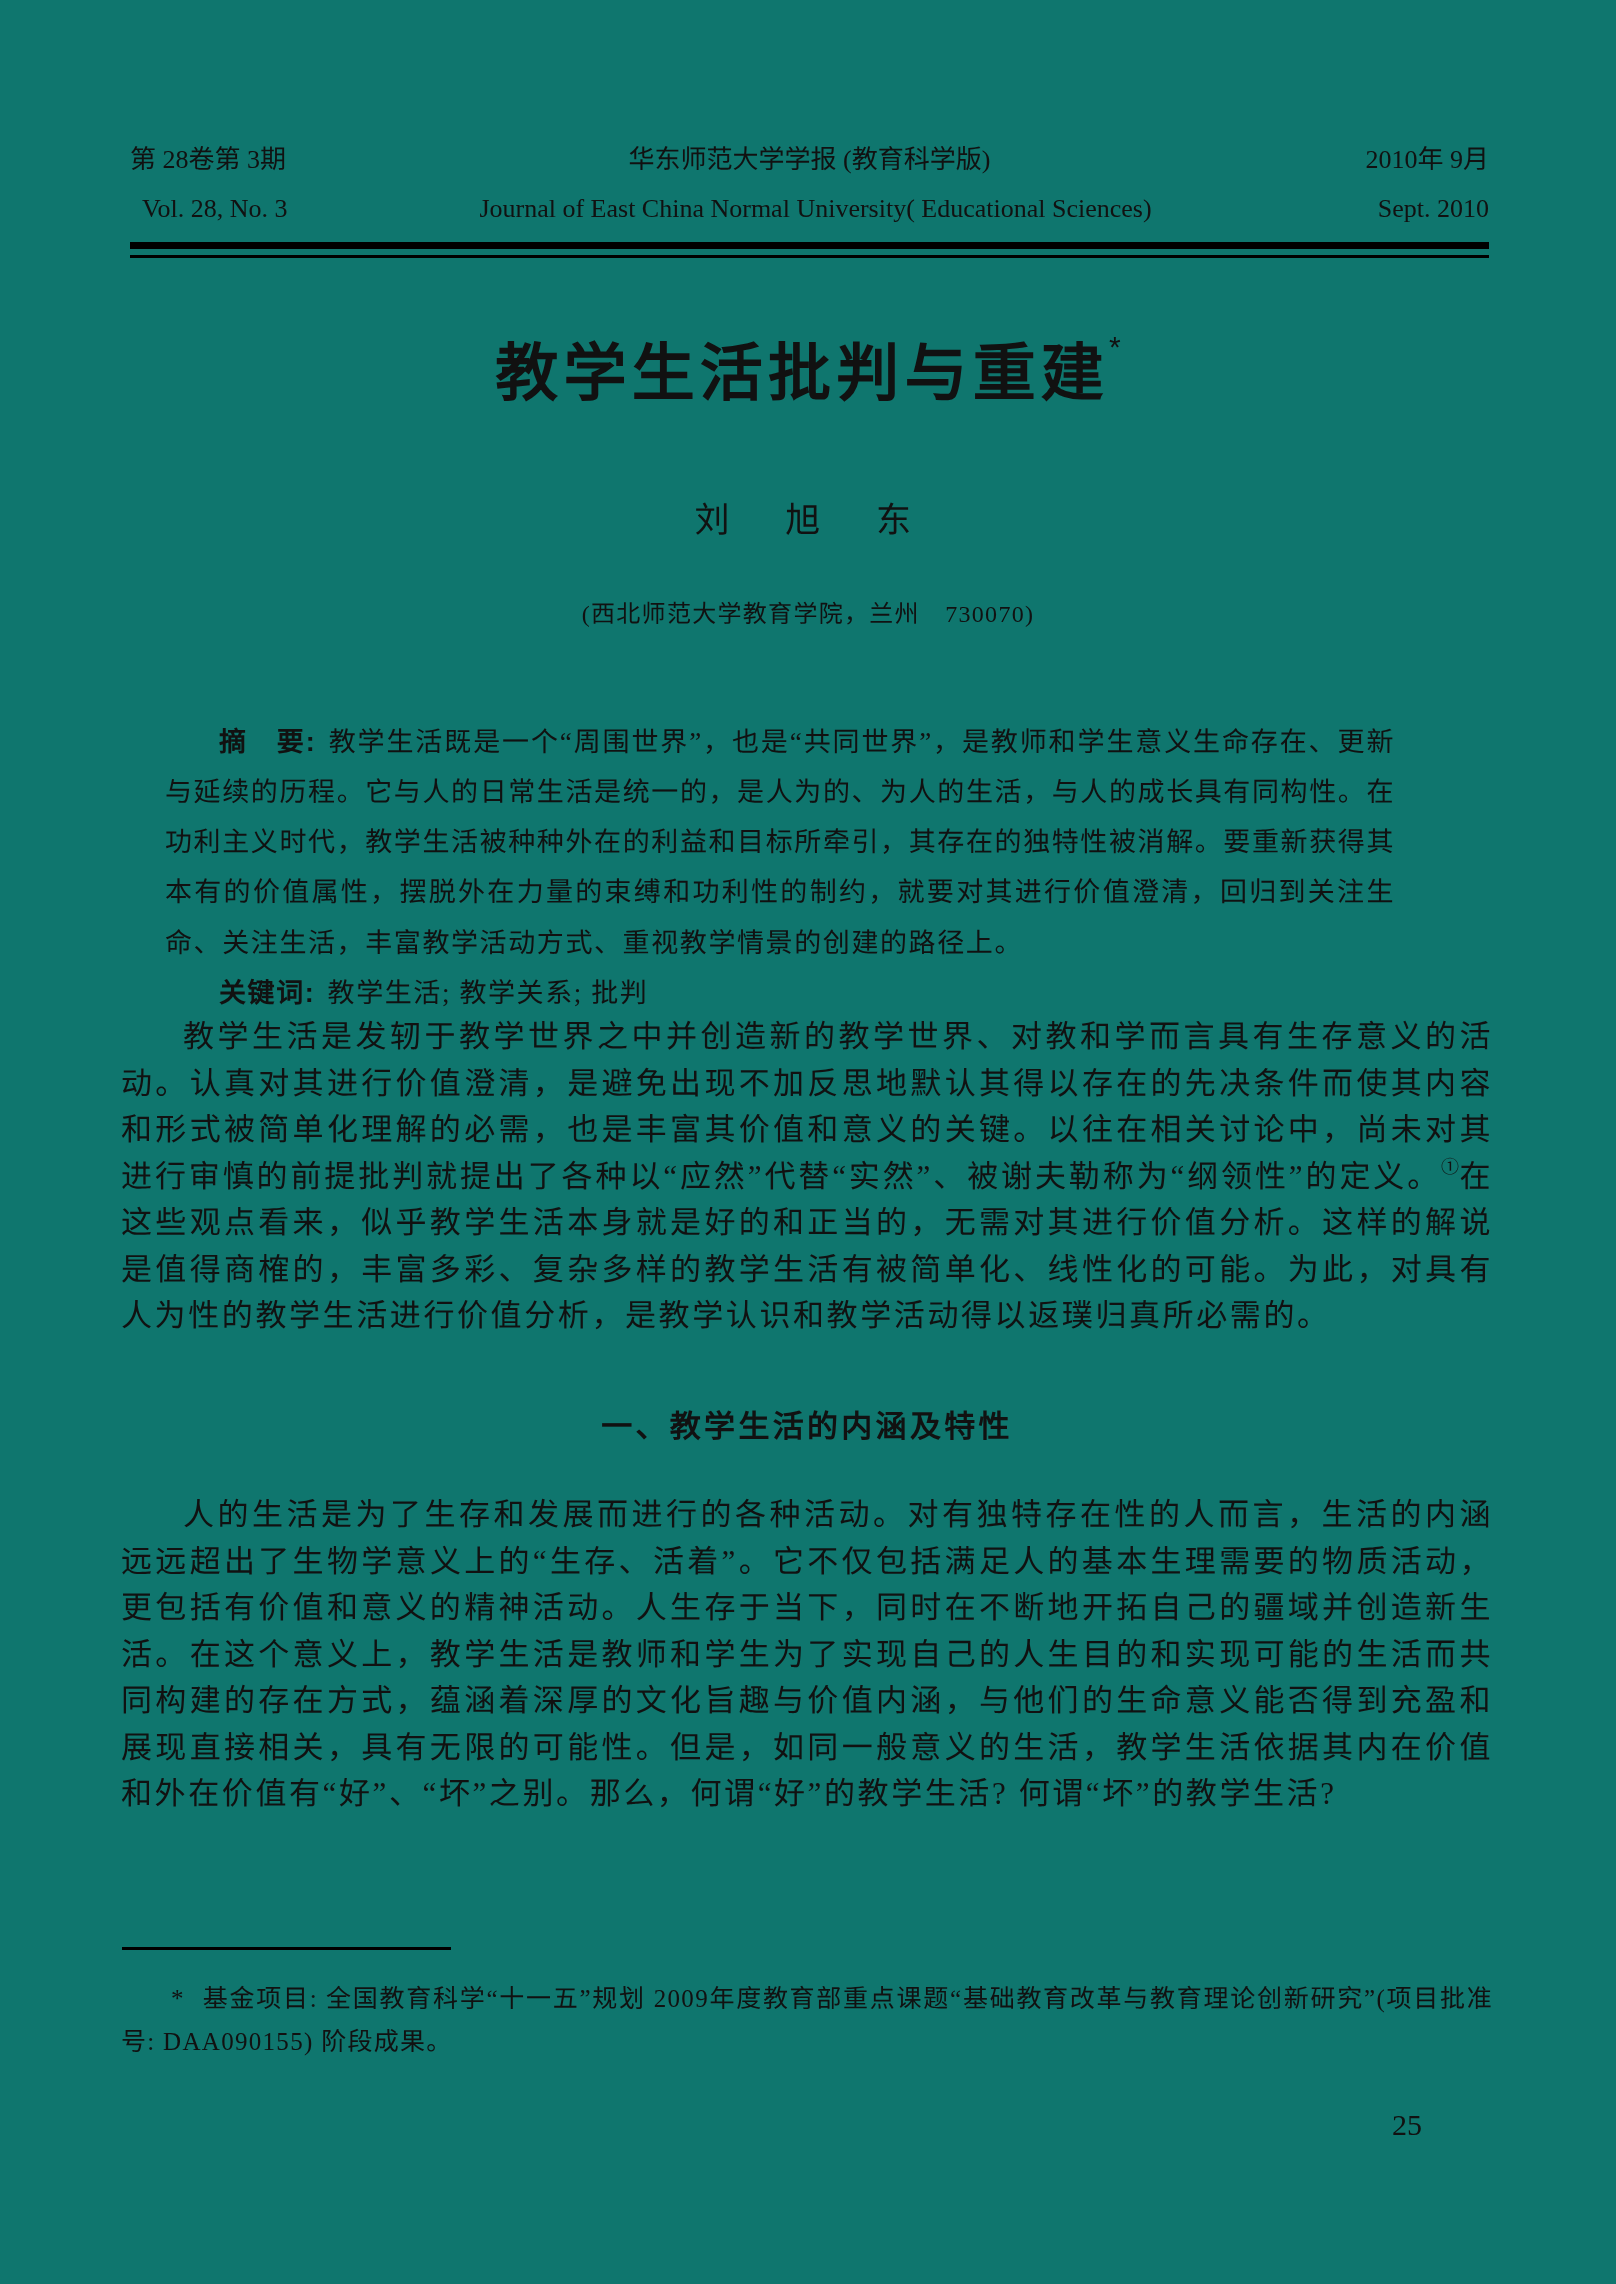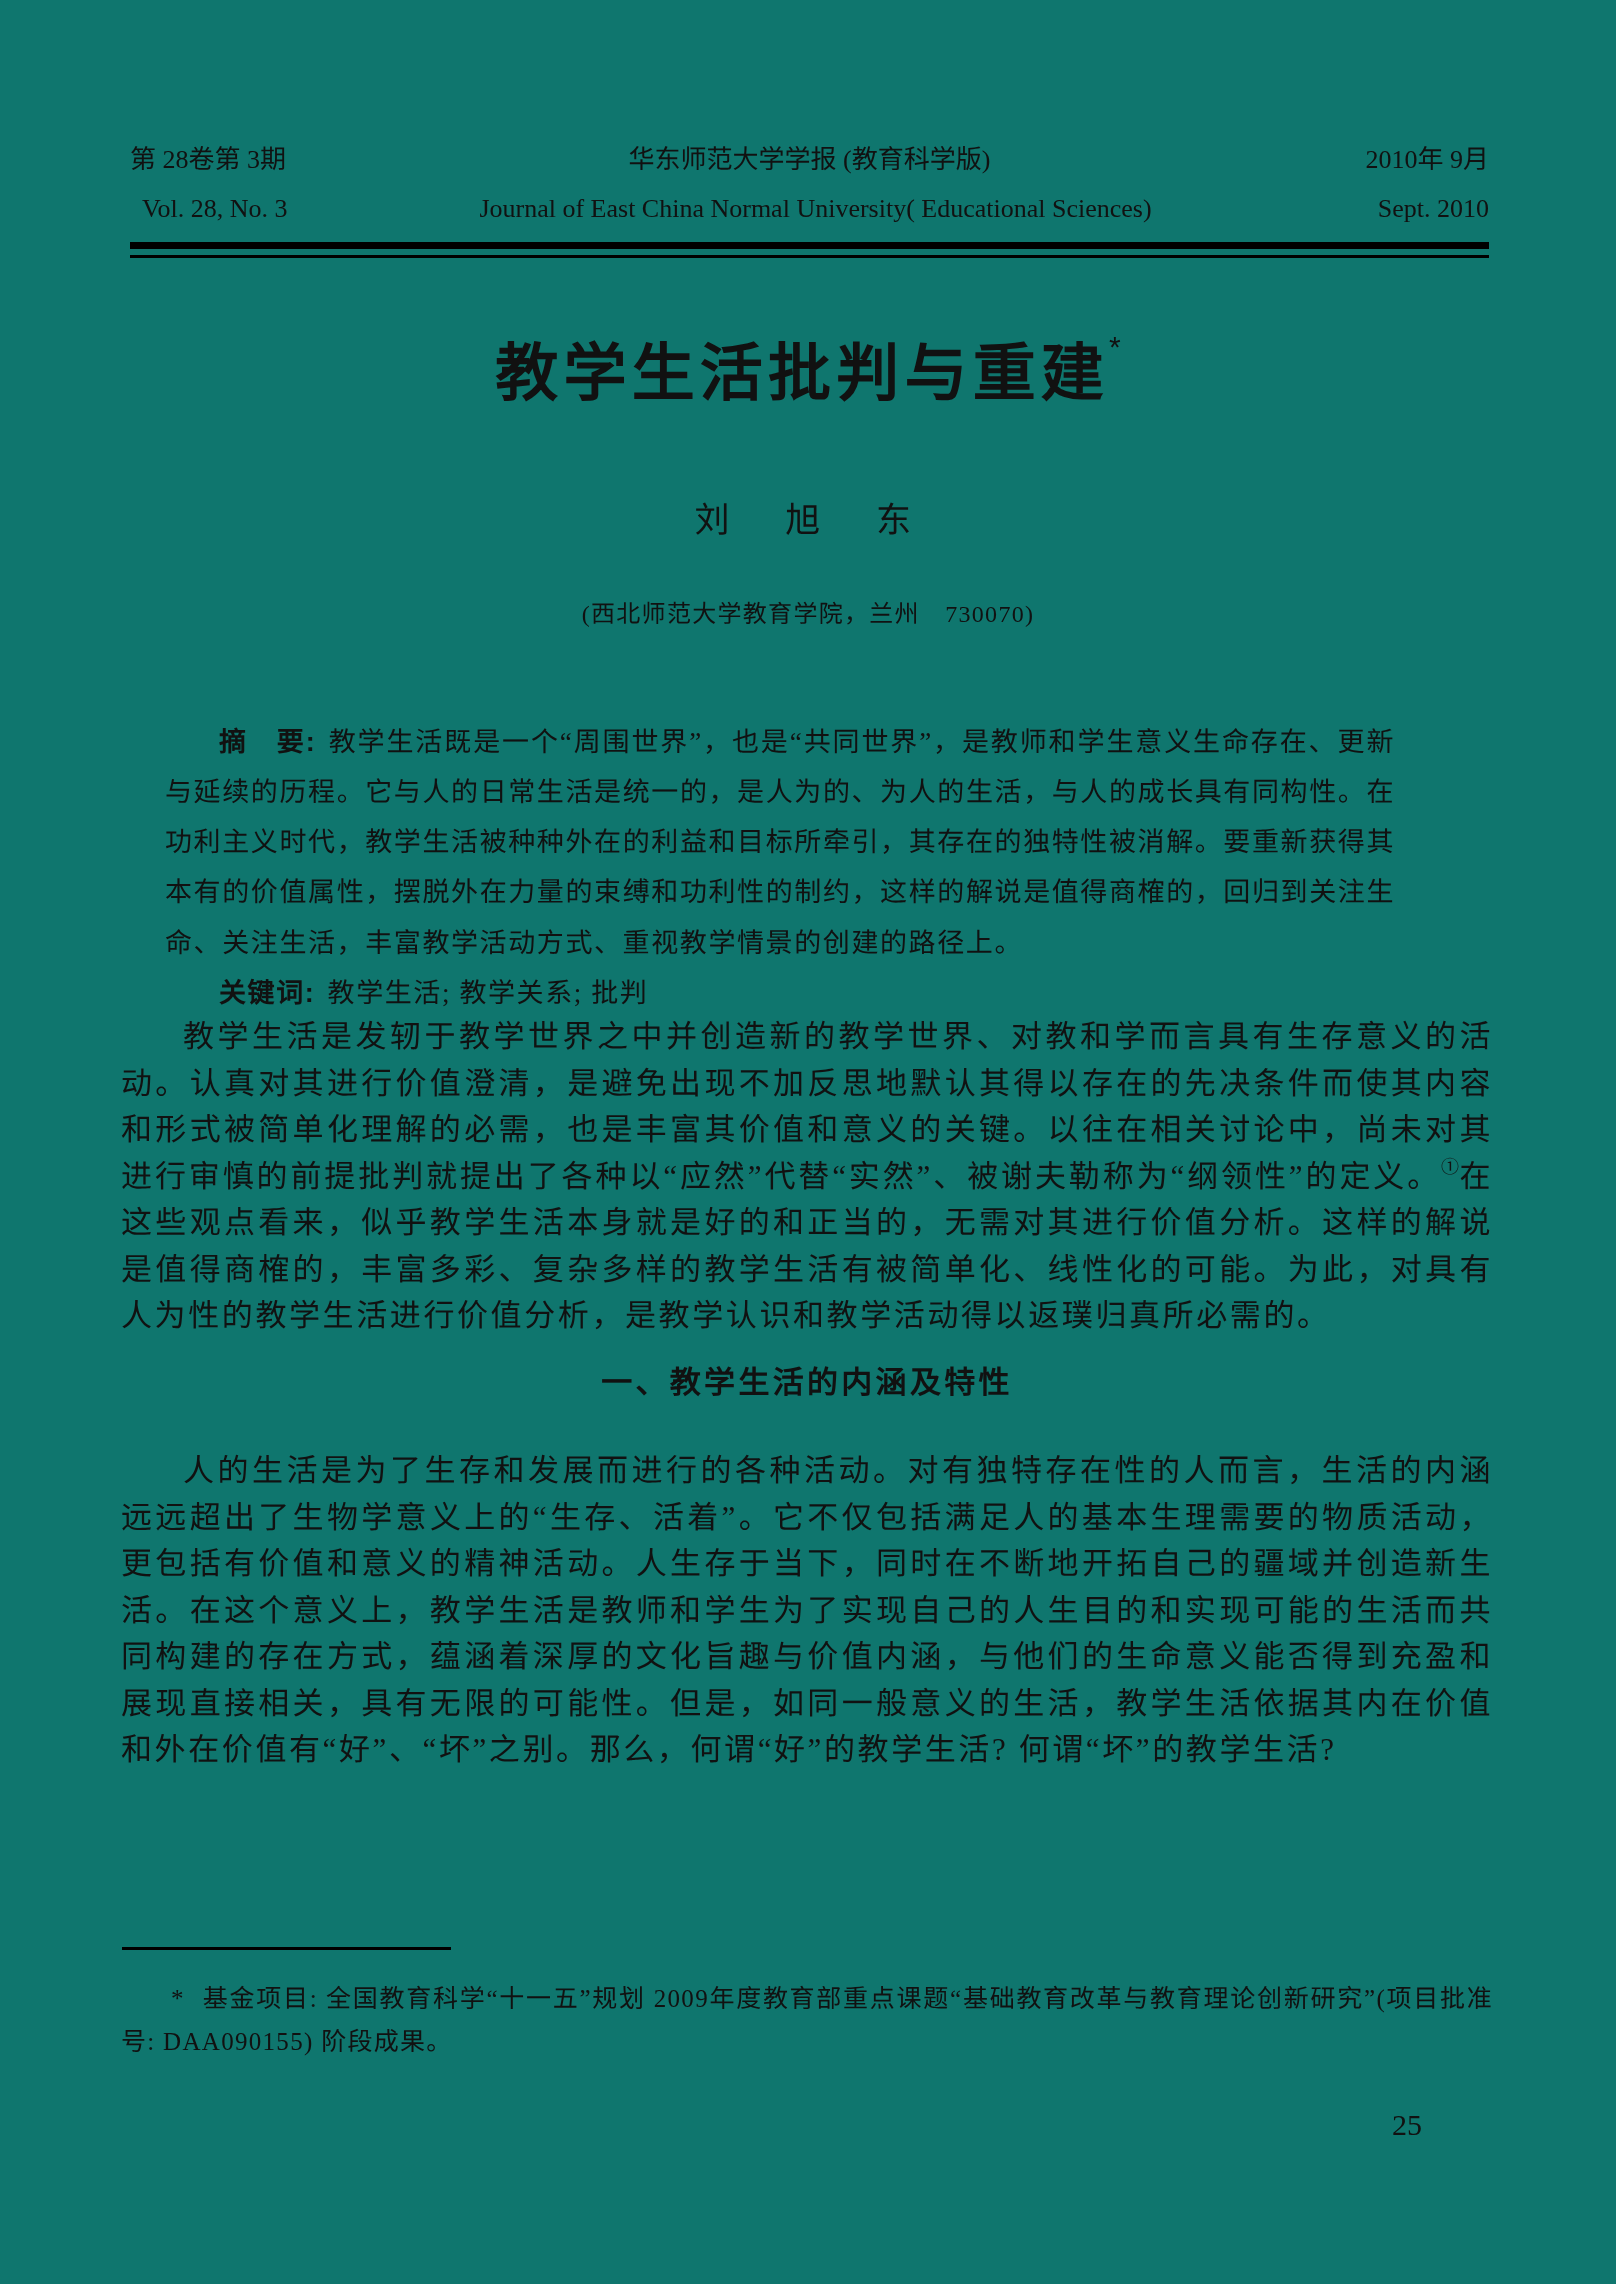"教学生活既是一个“周围世界”，也是“共同世界”，是教师和学生意义生命存在、更新与" span { text: 这样的解说是值得商榷的 -> 就要对其进行价值澄清 }
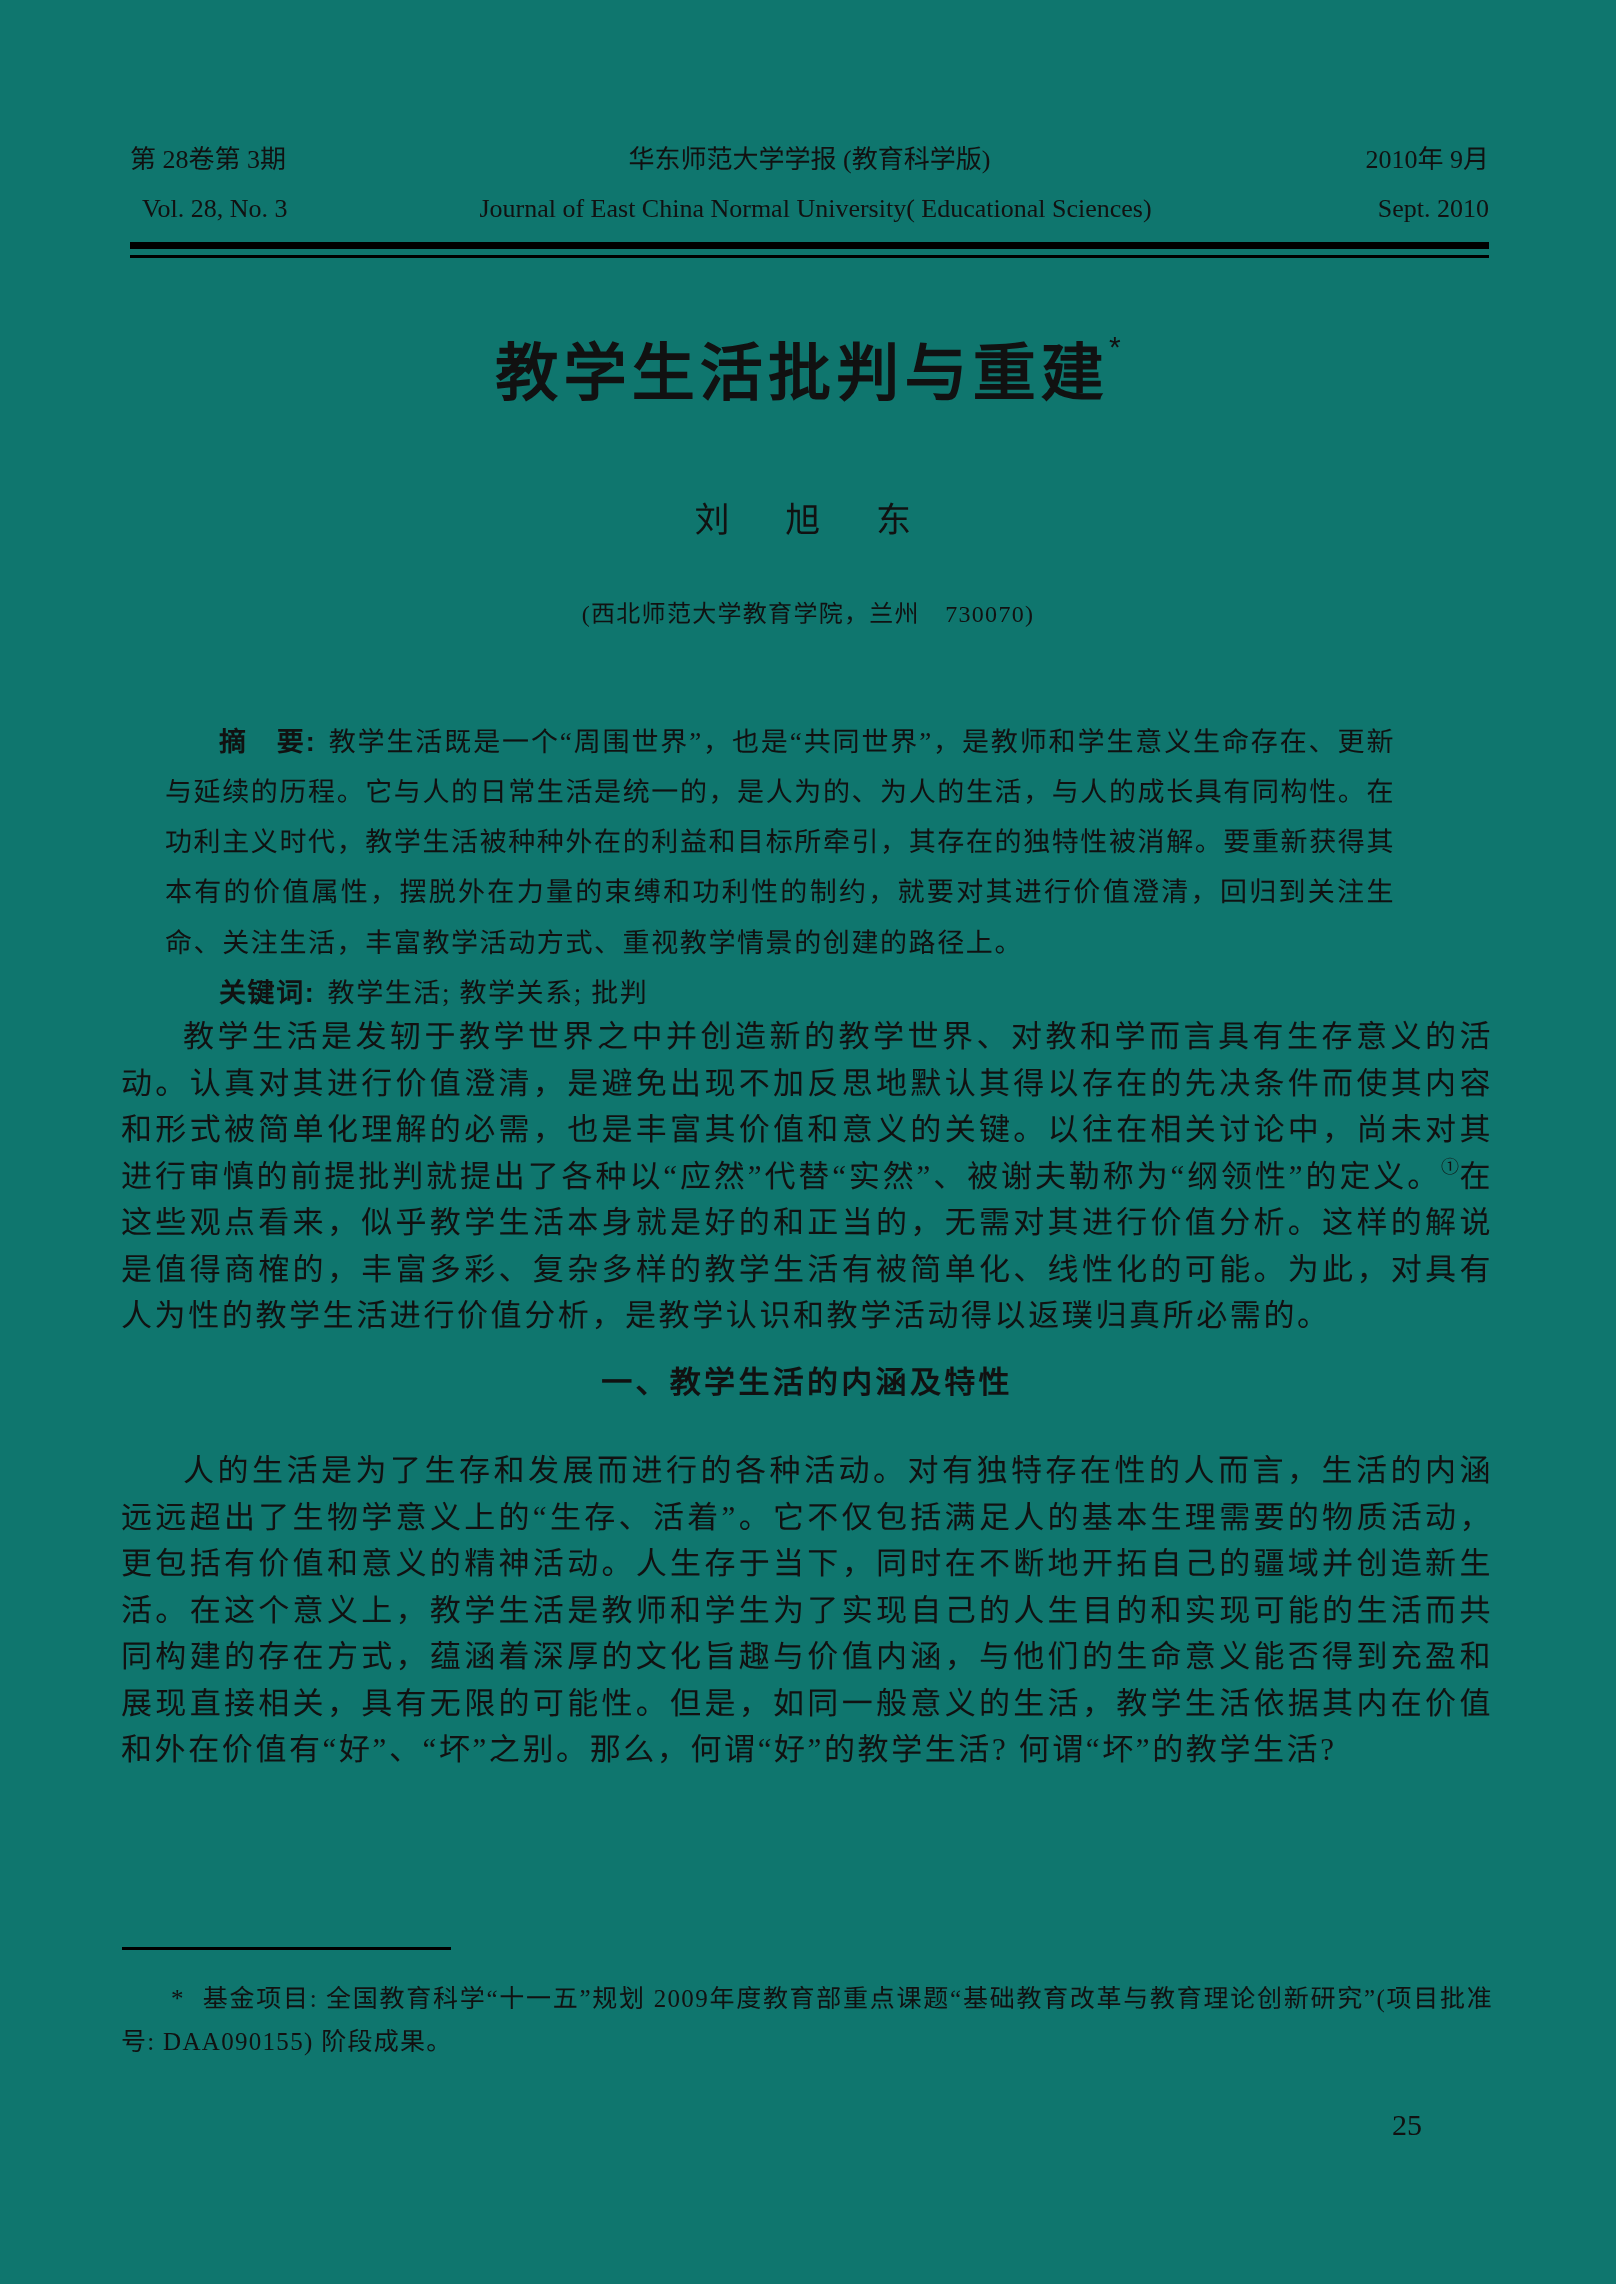"一、教学生活的内涵及特性" .section-heading { margin: 20px 0 42px 0 -> 64px 0 42px 0 }
